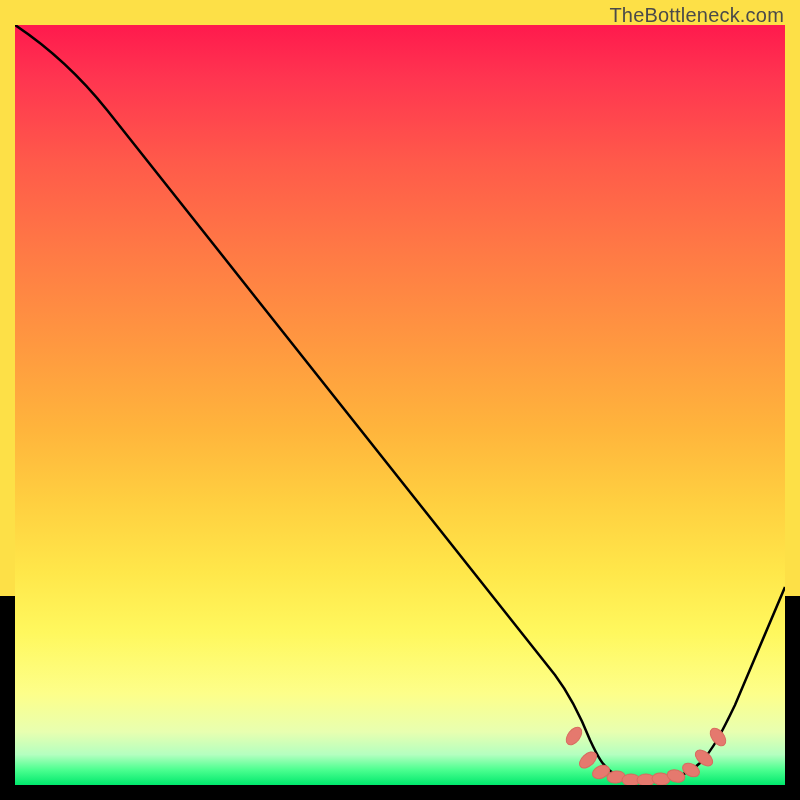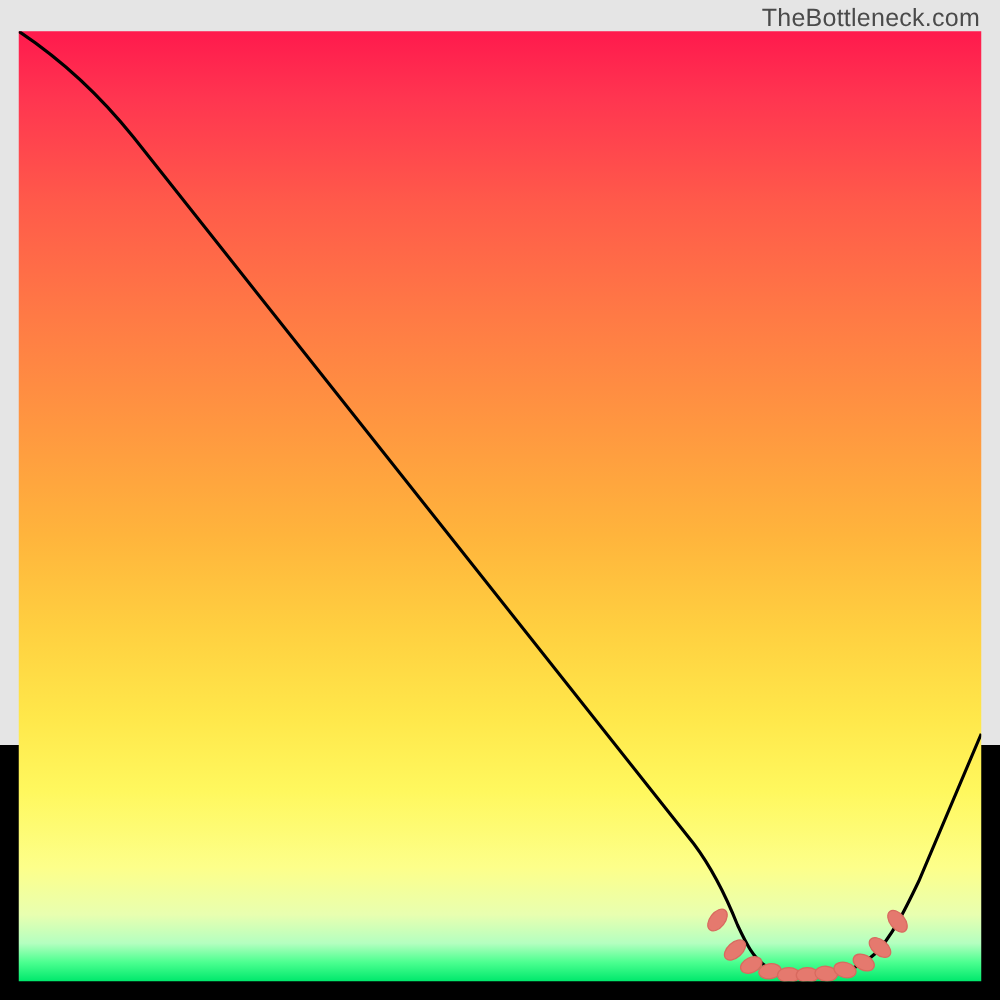"TheBottleneck.com" .frame { background: #e5e5e5 -> #fde047 }
